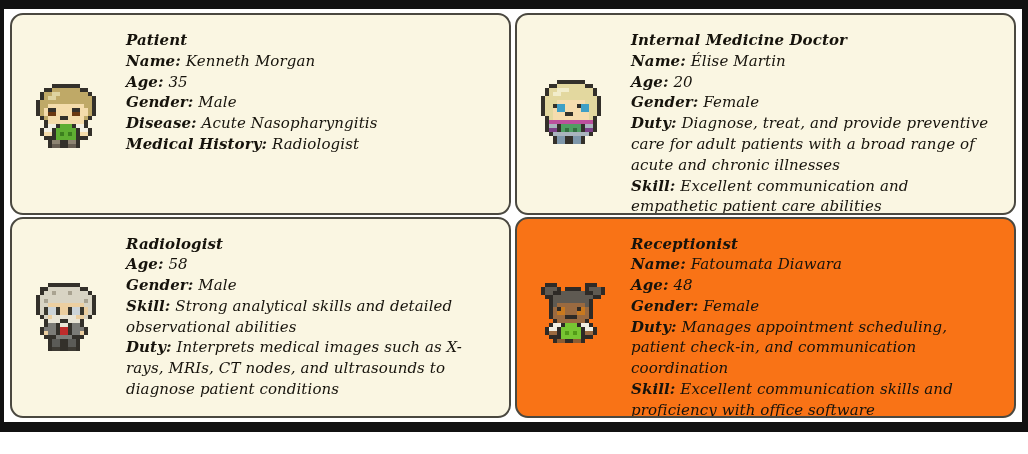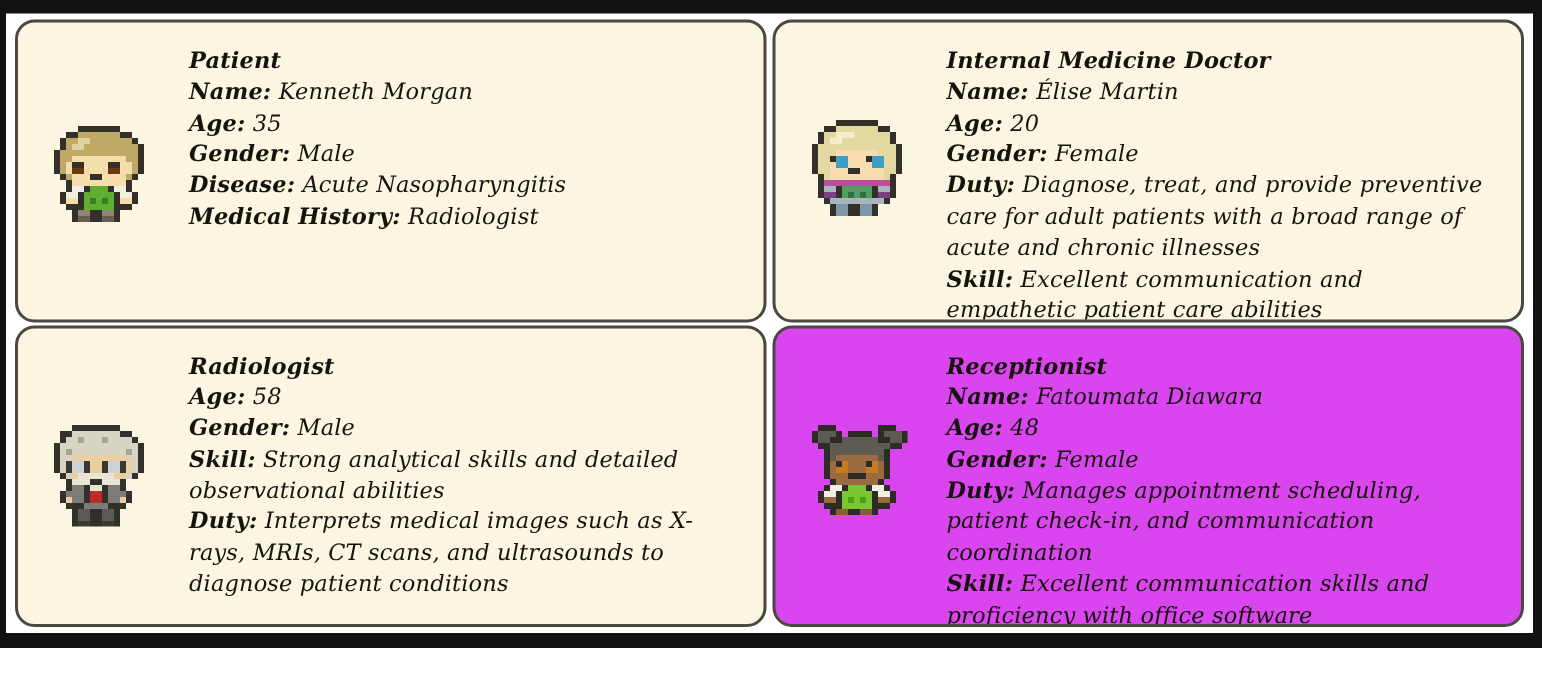"Receptionist" section.card { background: #d946ef -> #f97316 }
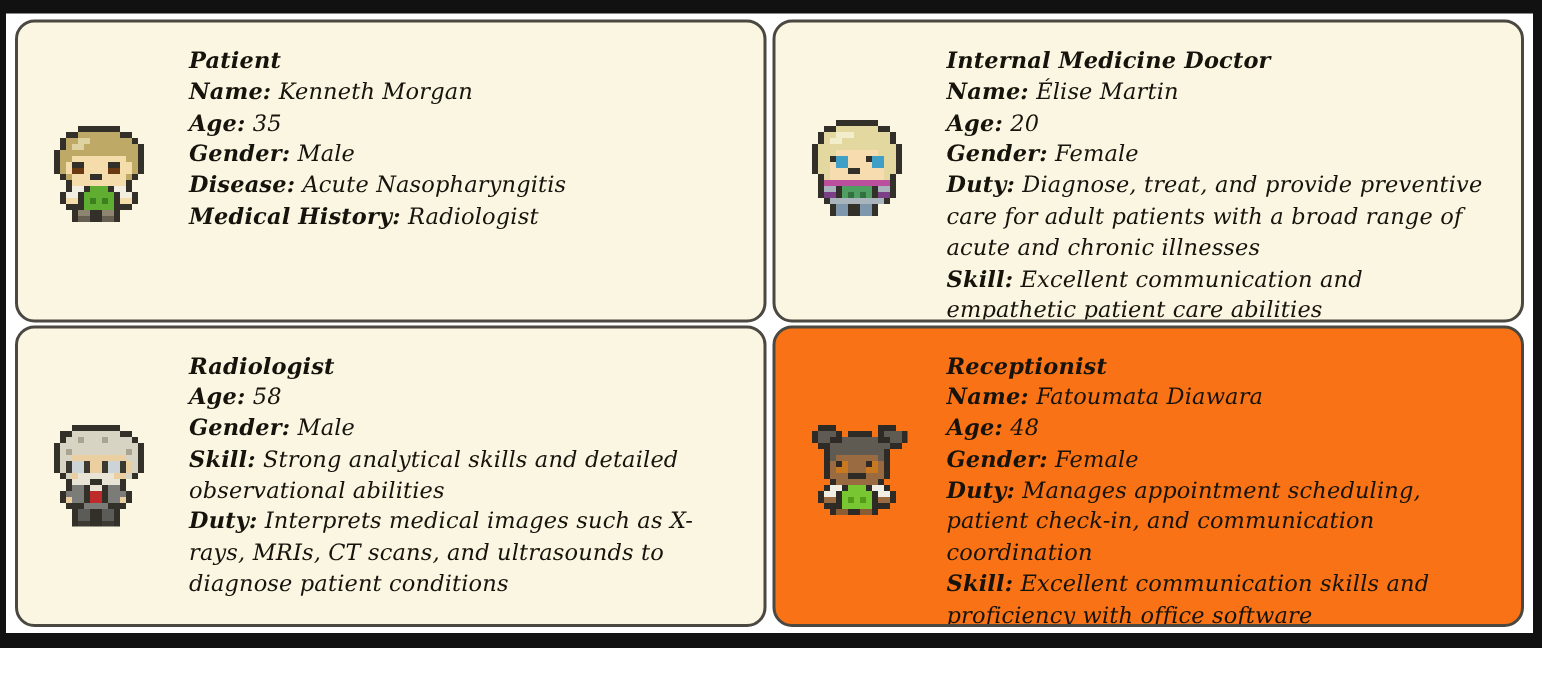"Interprets medical images such as" span { text: scans -> nodes }
